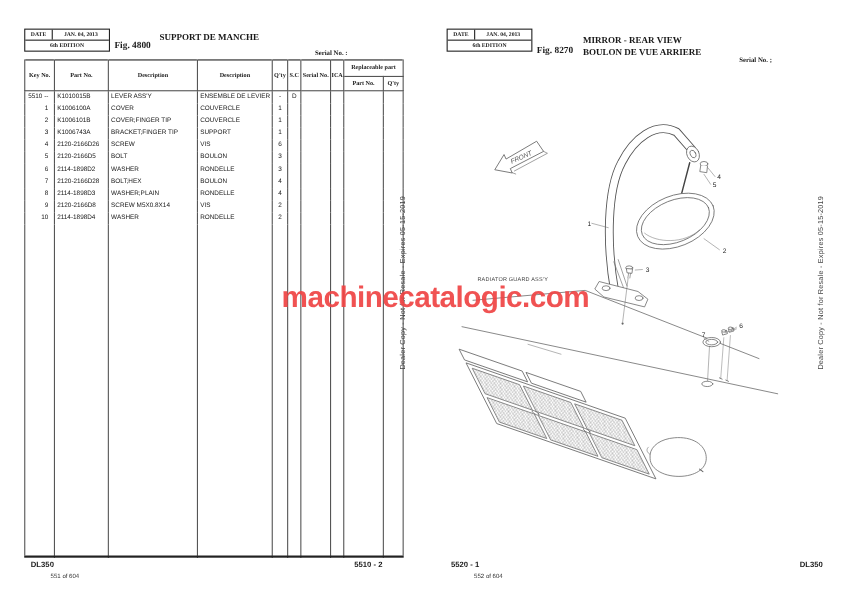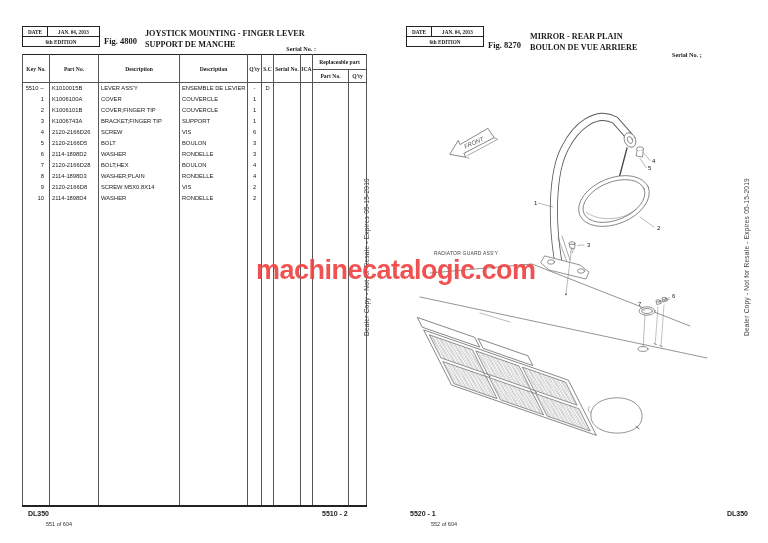"JOYSTICK MOUNTING - FINGER LEVER" div { html: <div>JOYSTICK MOUNTING - FINGER LEVER</div> -> none }
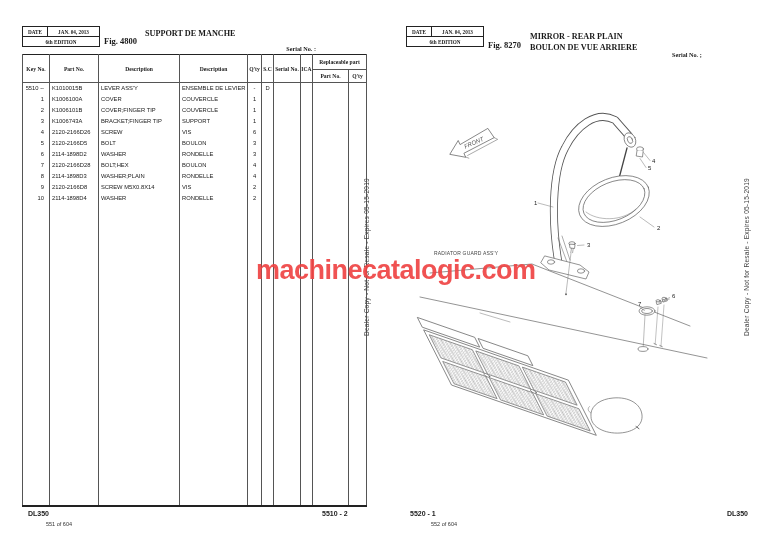"MIRROR - REAR PLAIN" div { text: PLAIN -> VIEW }
